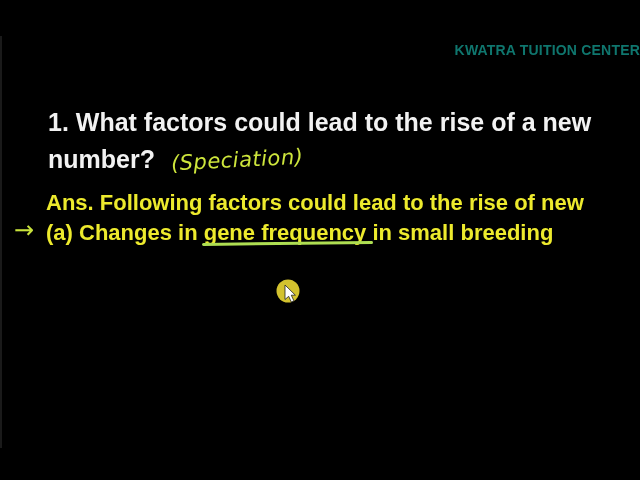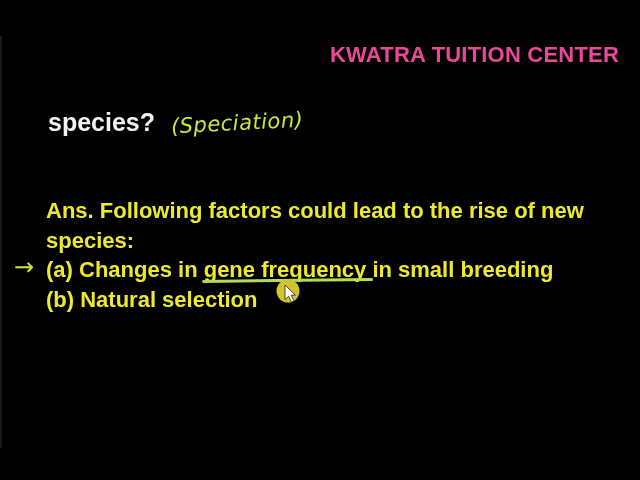"KWATRA TUITION CENTER" .brand { color: #ec4899 -> #0f766e; font-size: 22px -> 14px; right: 21px -> 0 }
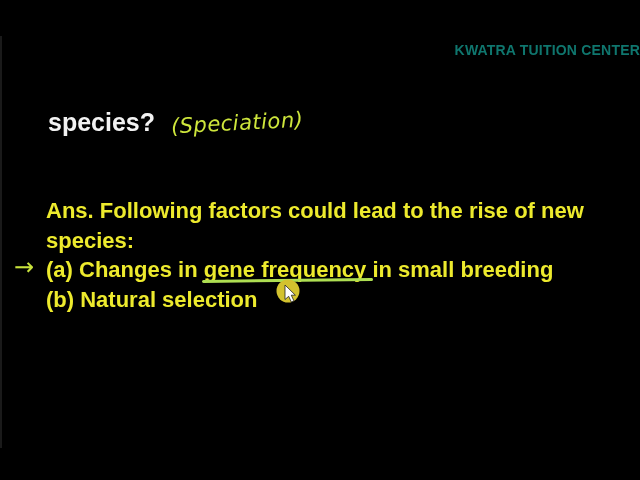"1. What factors could lead" div { html: none -> <div>1. What factors could lead to the rise of a new</div> }
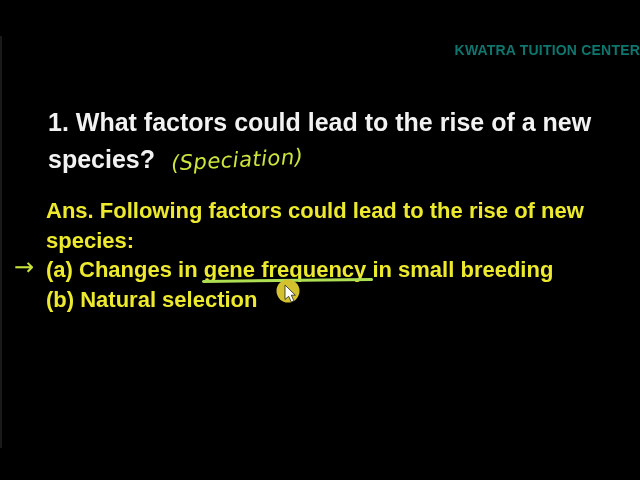"species?" span { text: species -> number }
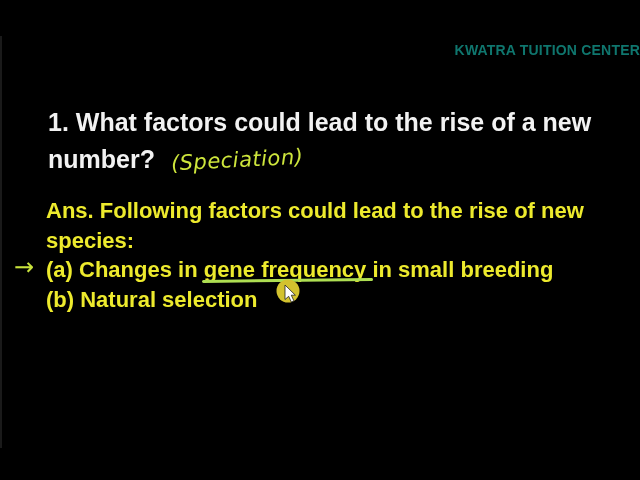"Ans. Following factors could lead" .answer { top: 196px -> 188px }
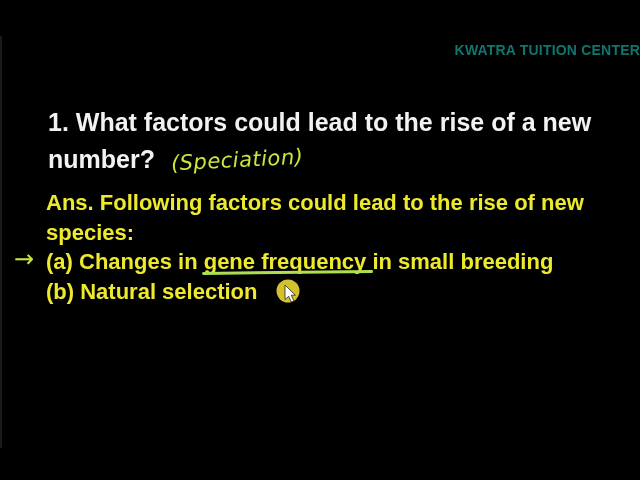"species:" div.answer-line { html: <div>species:</div> -> none }
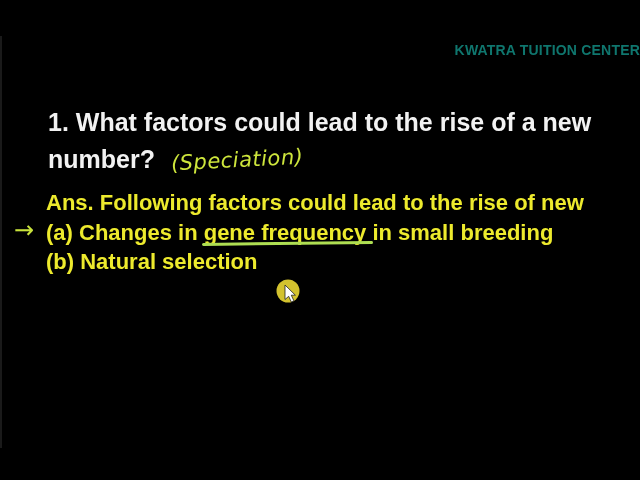"(b) Natural selection" div.answer-line { html: <div>(b) Natural selection</div> -> none }
